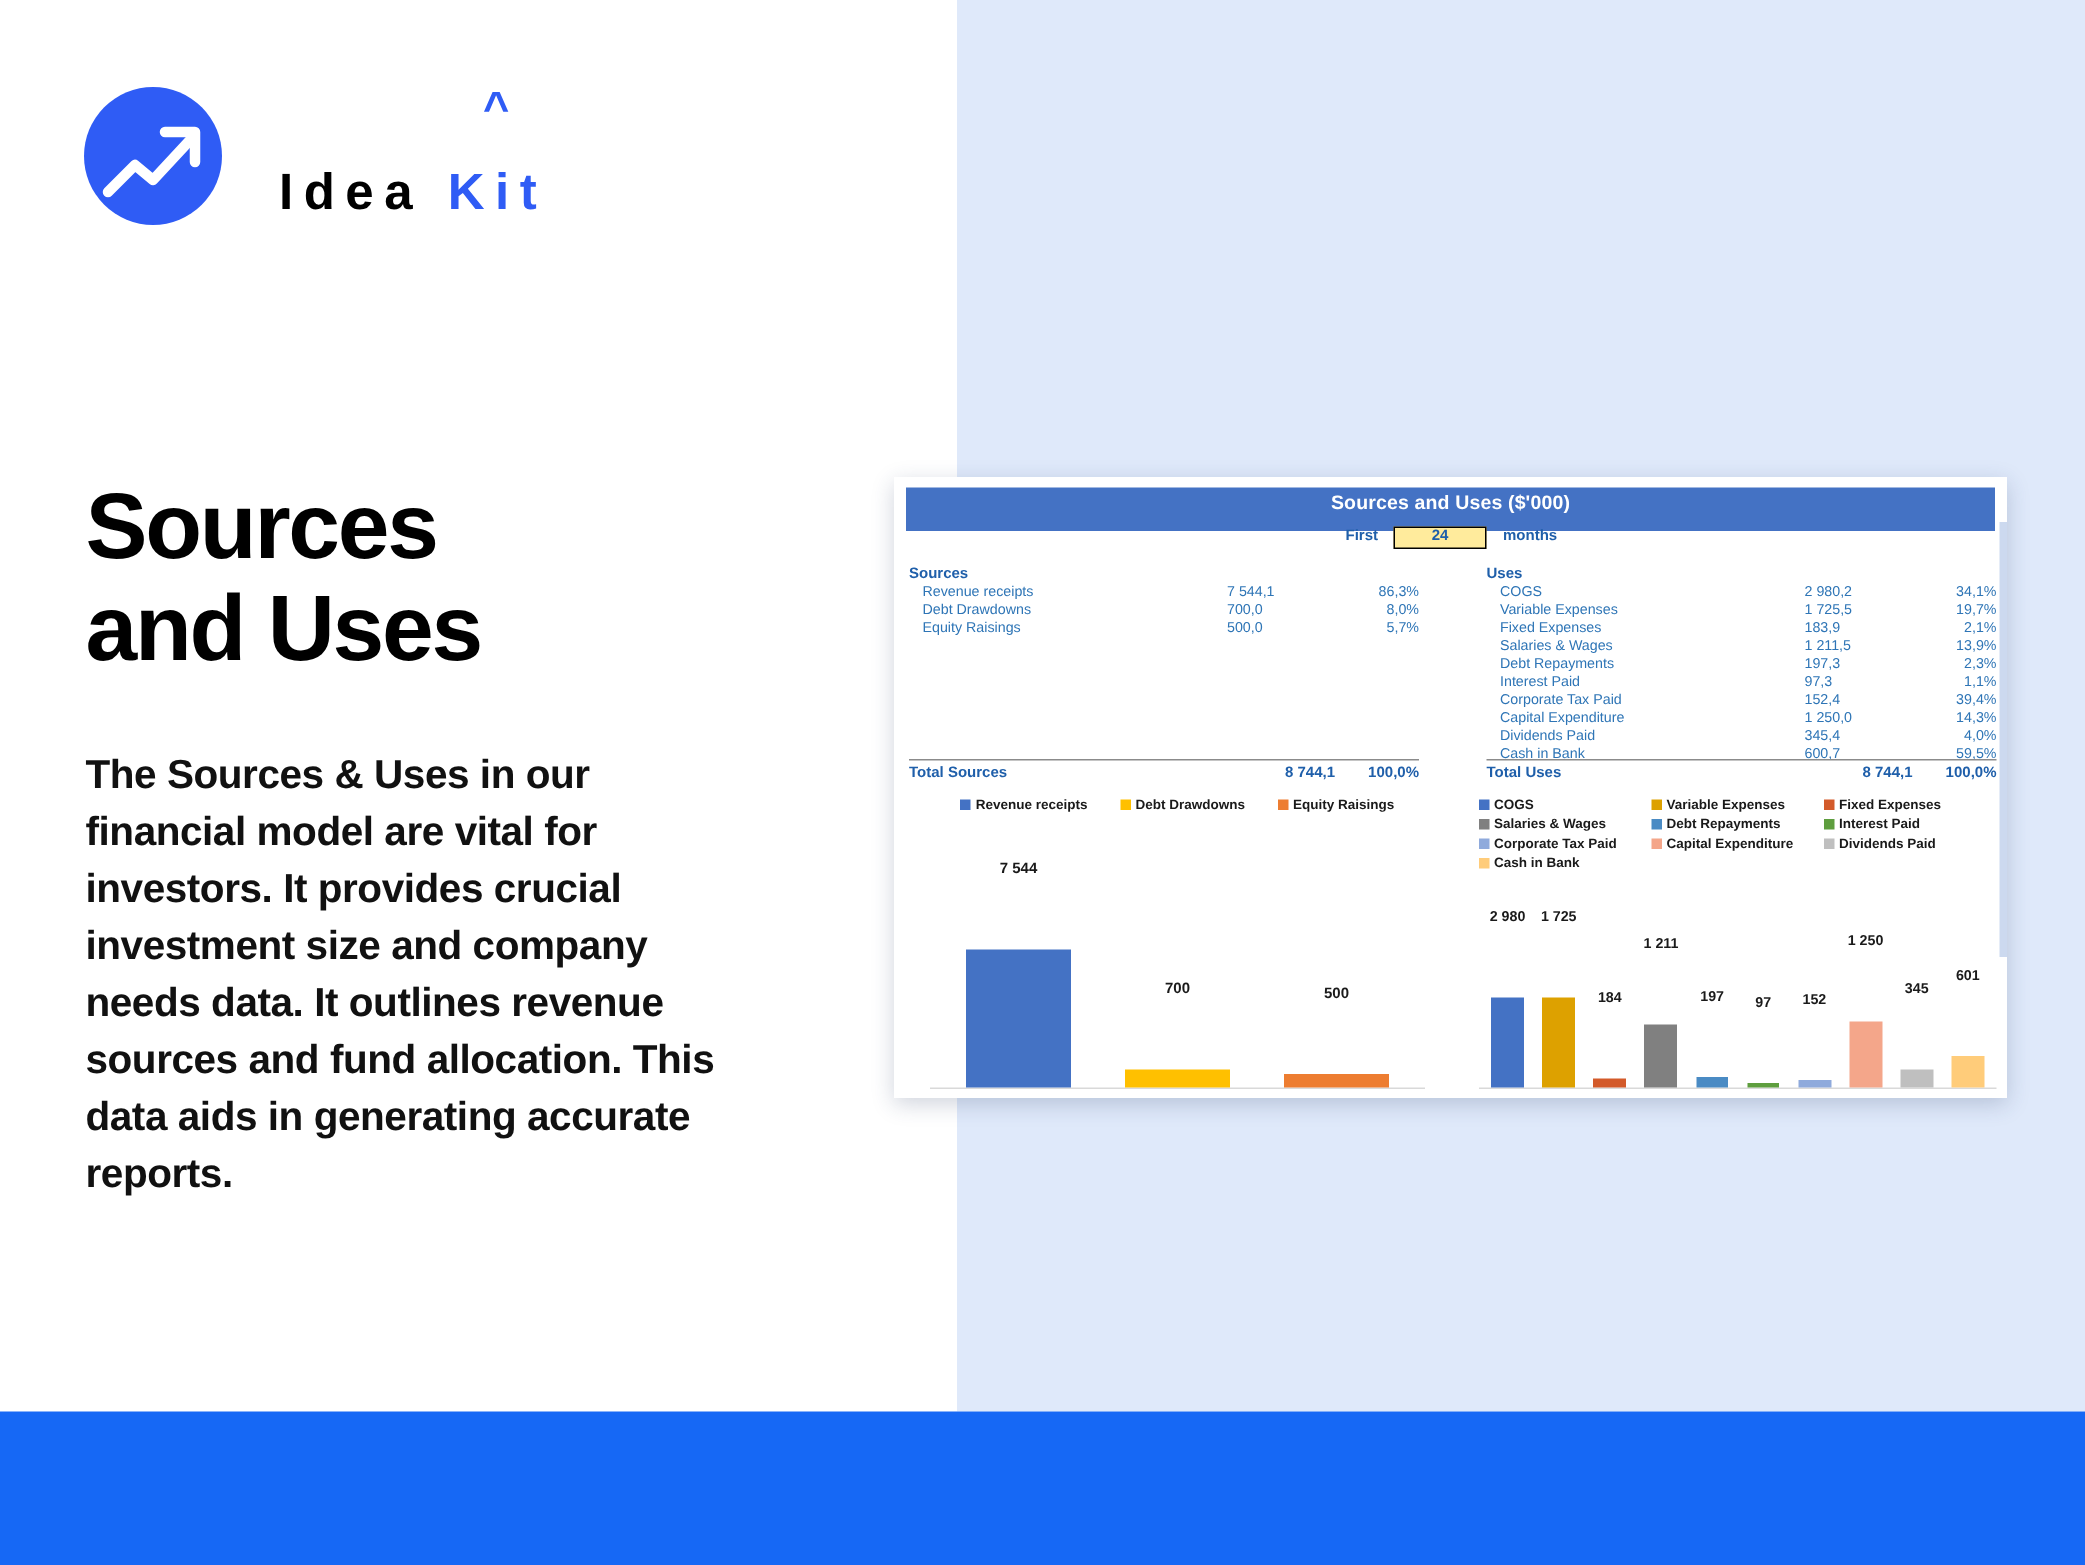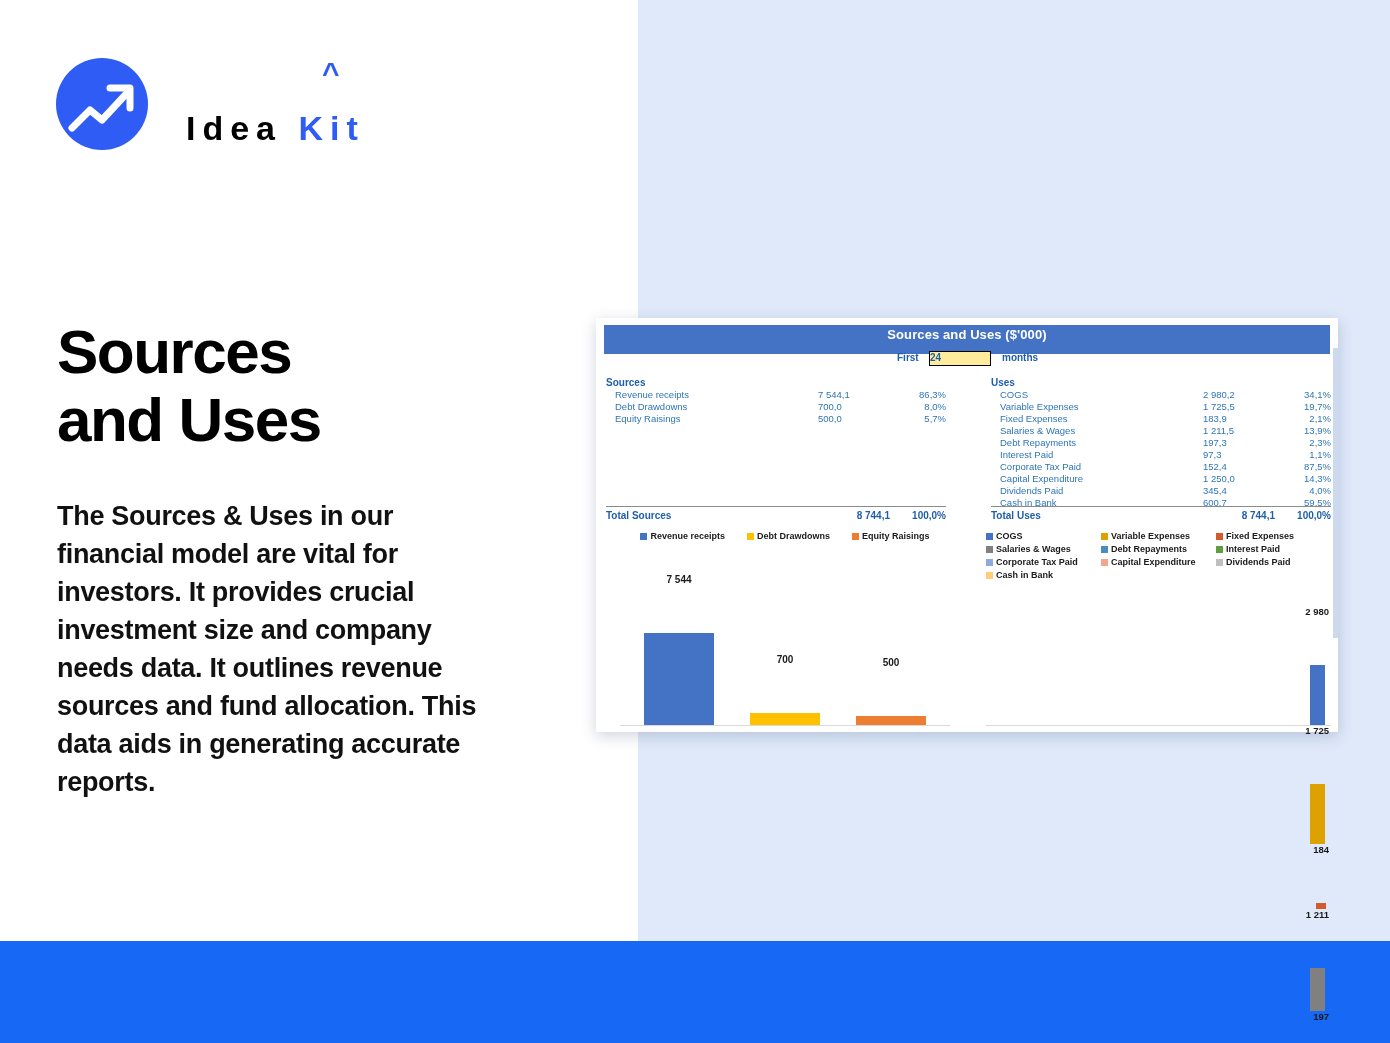"24" #months-input { text-align: left -> center }
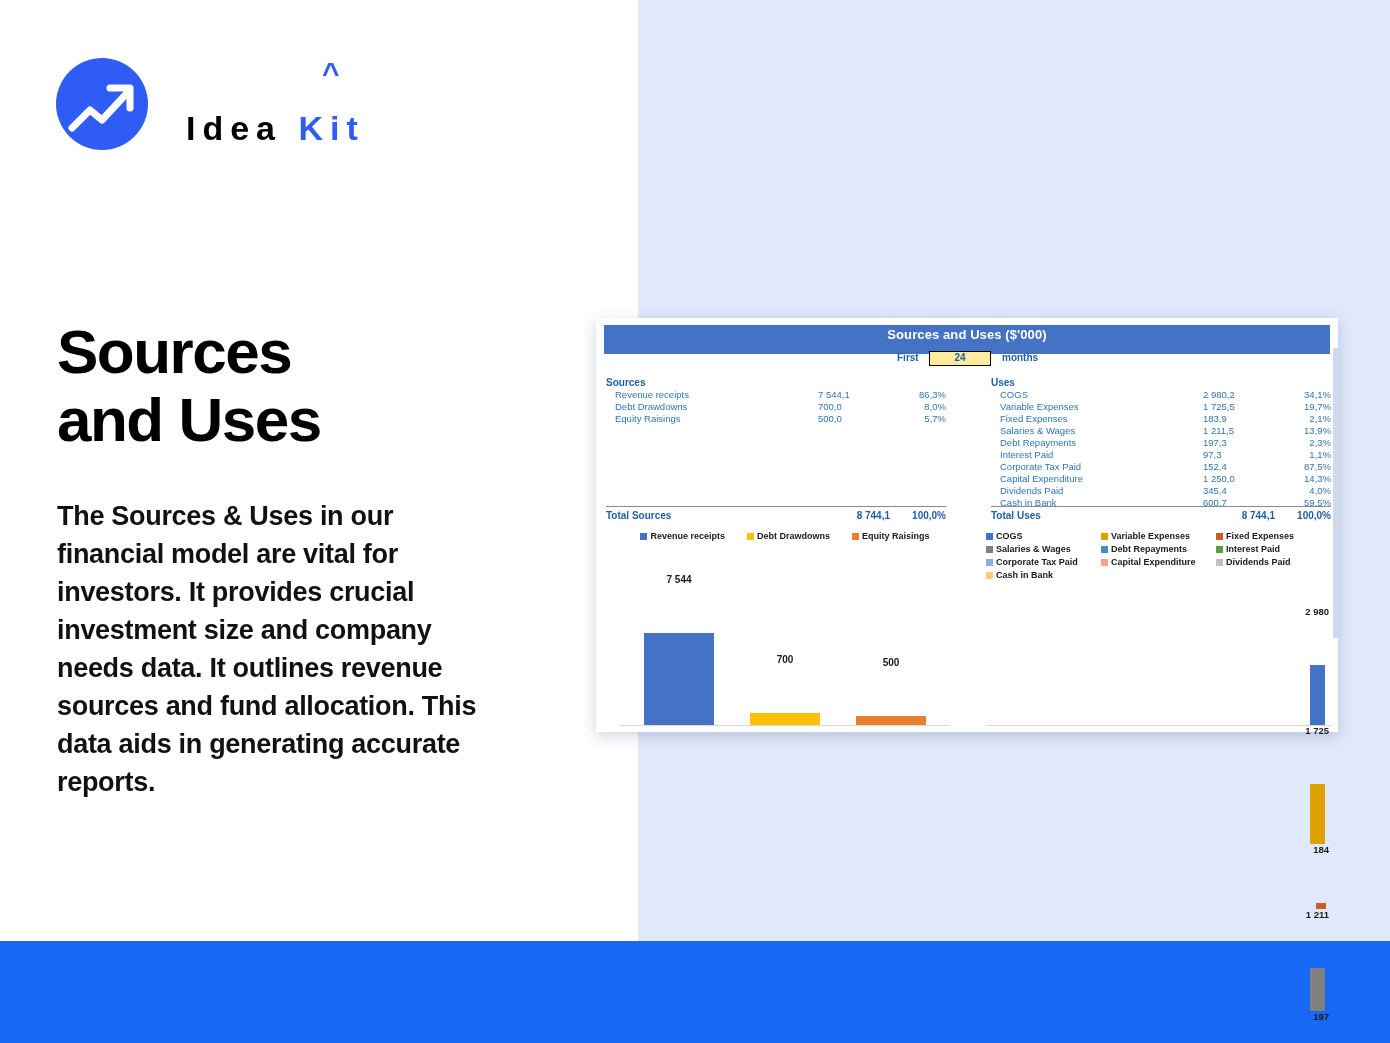"87,5%" span.c-pct { text: 87,5% -> 39,4% }
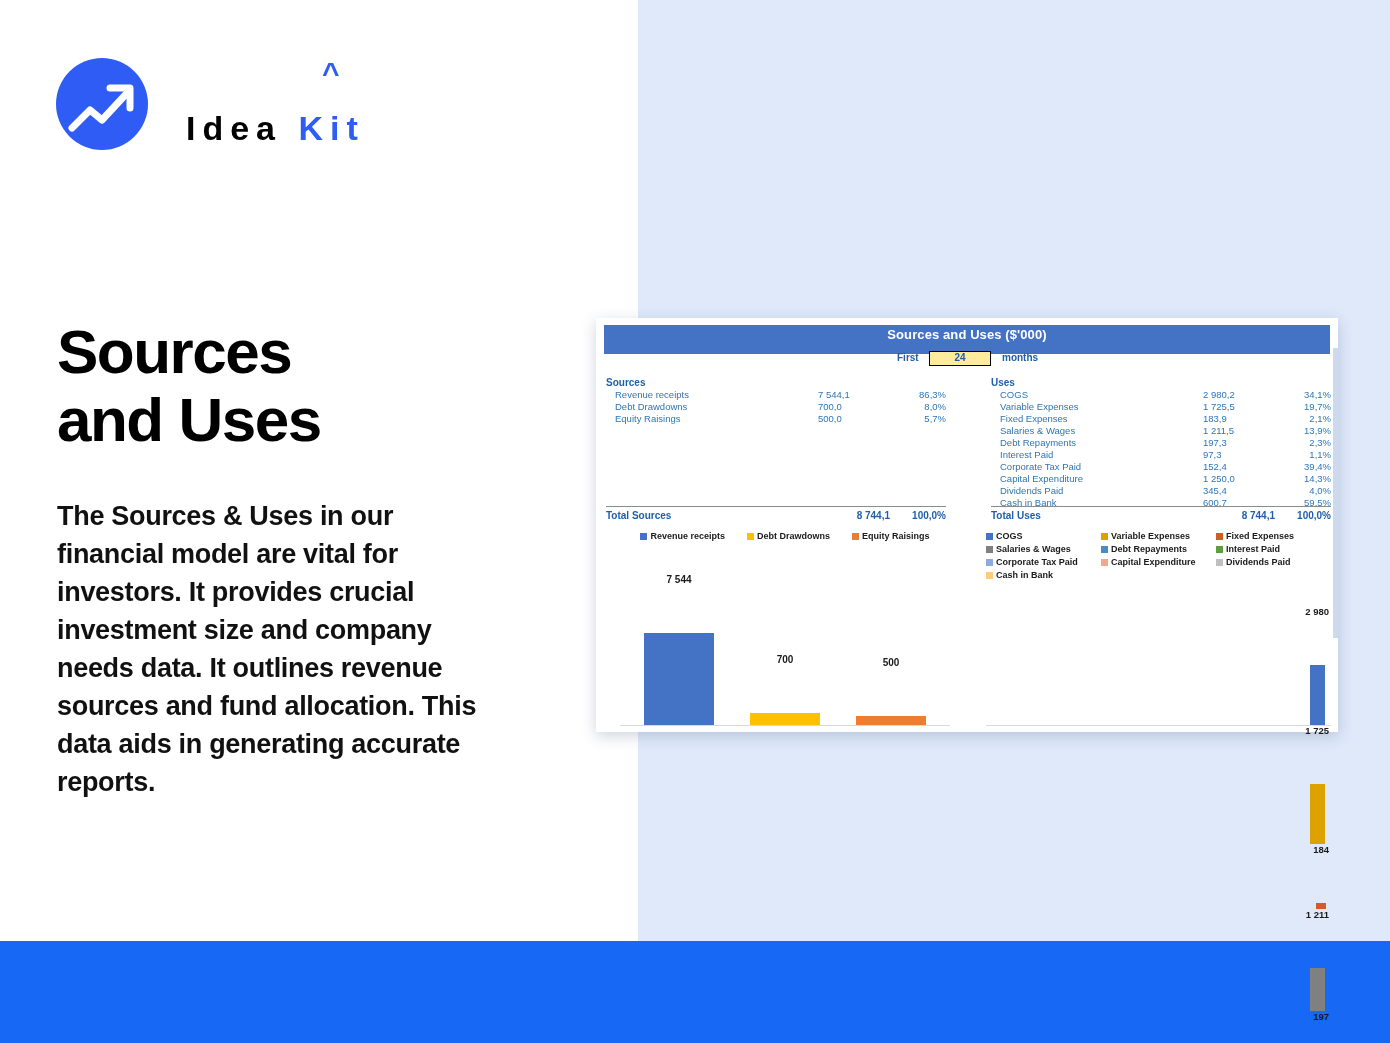"2 980" #uses-plot { flex-direction: column -> none }
